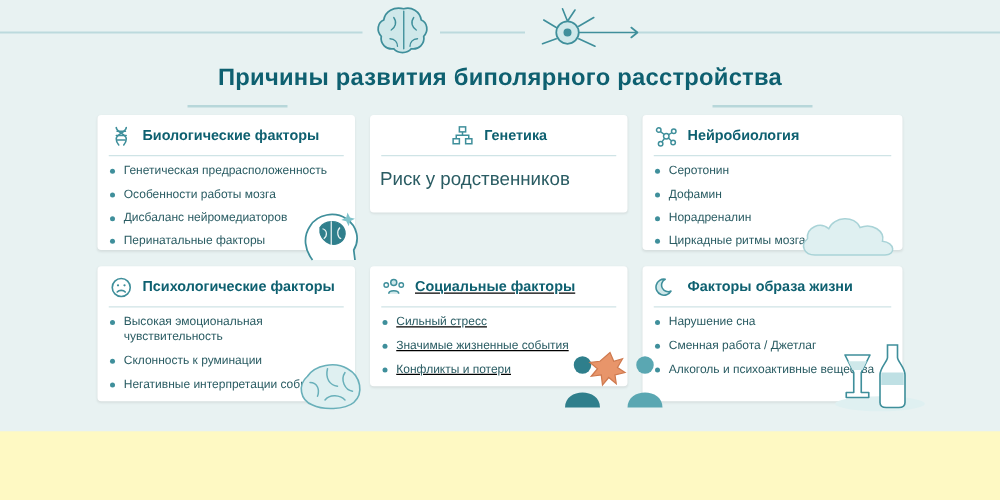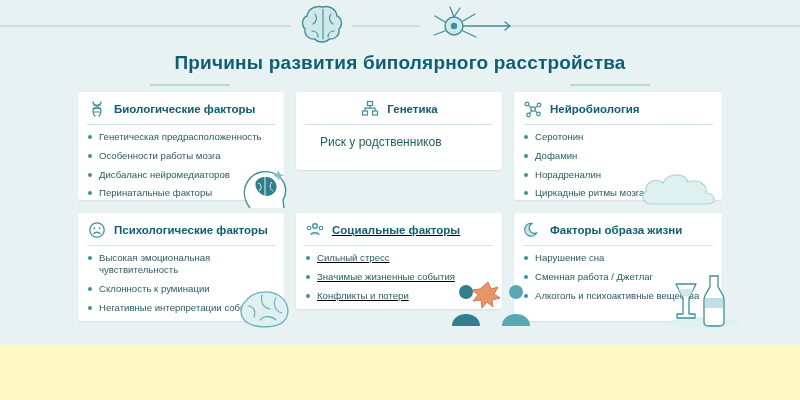"Риск у родственников" .genetics-body { font-size: 12px -> 15px; padding: 2px 12px 8px 24px -> 2px 12px 8px 8px }
